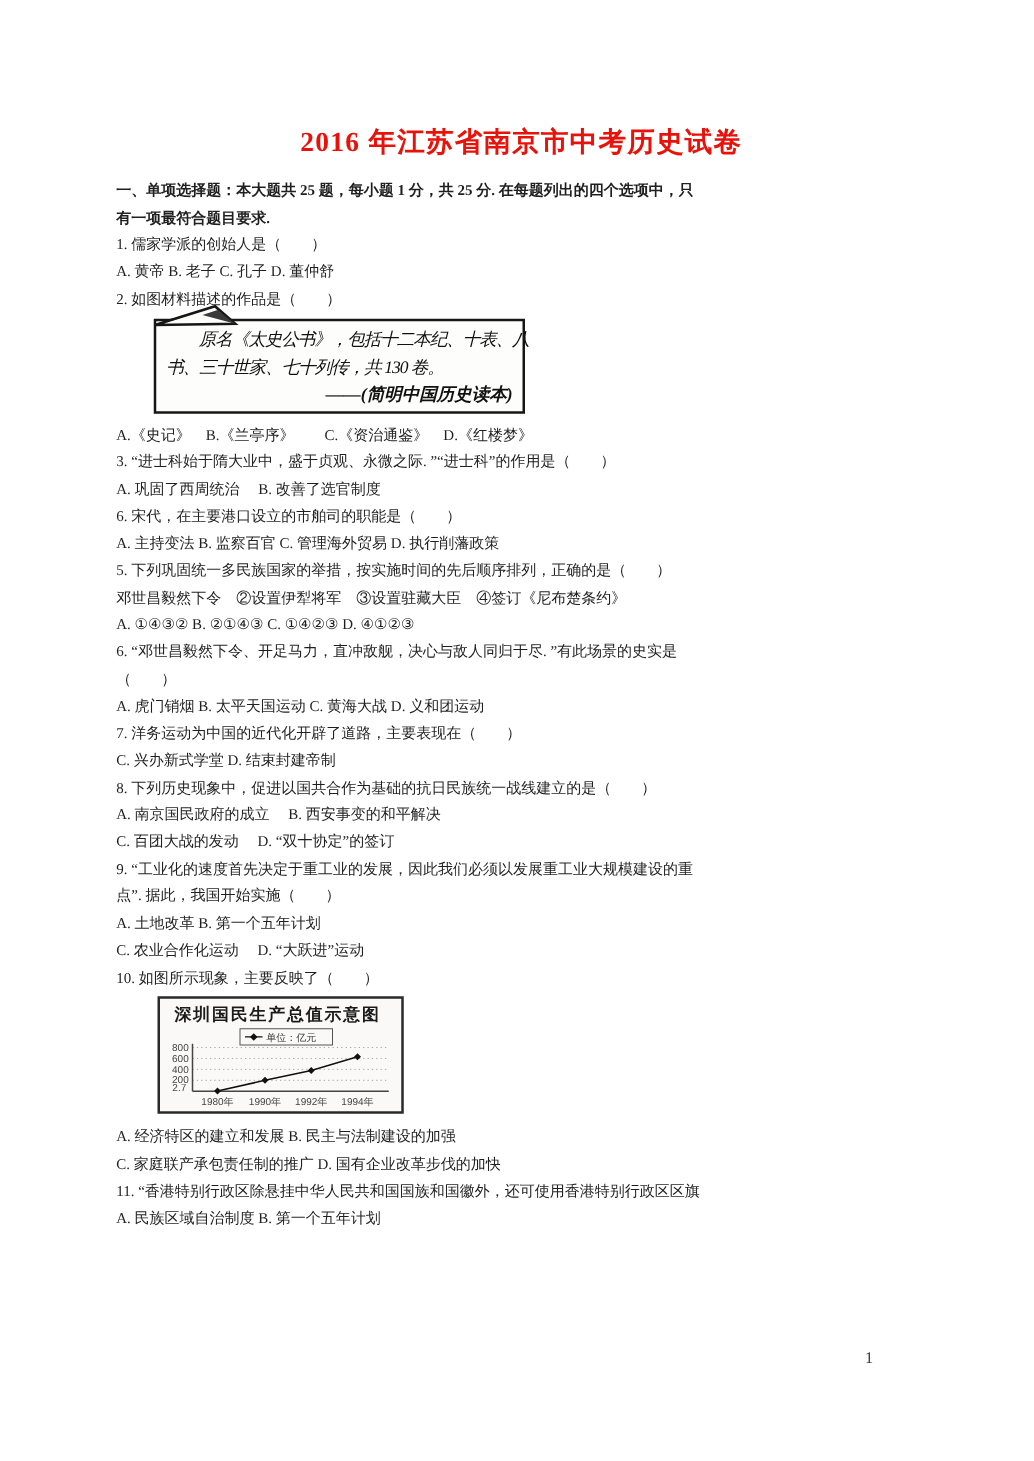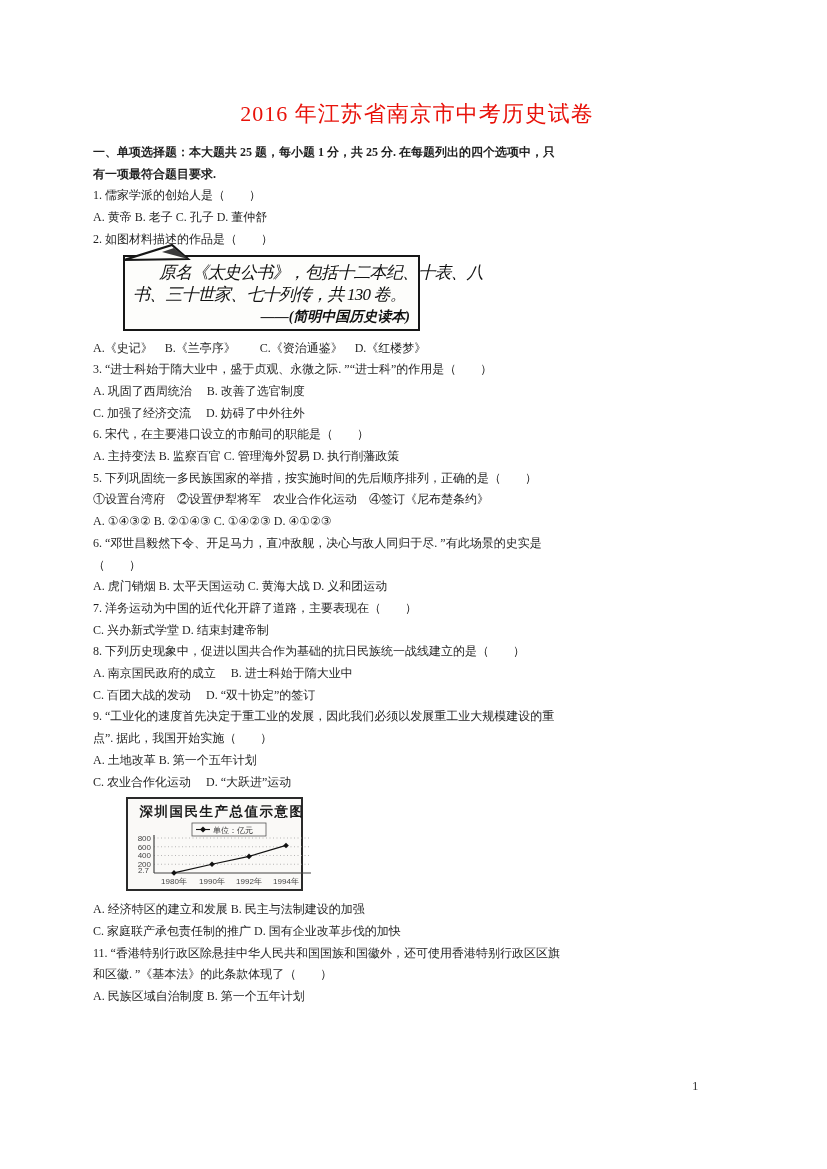"2016 年江苏省南京市中考历史试卷" .doc-title { font-weight: normal -> bold }
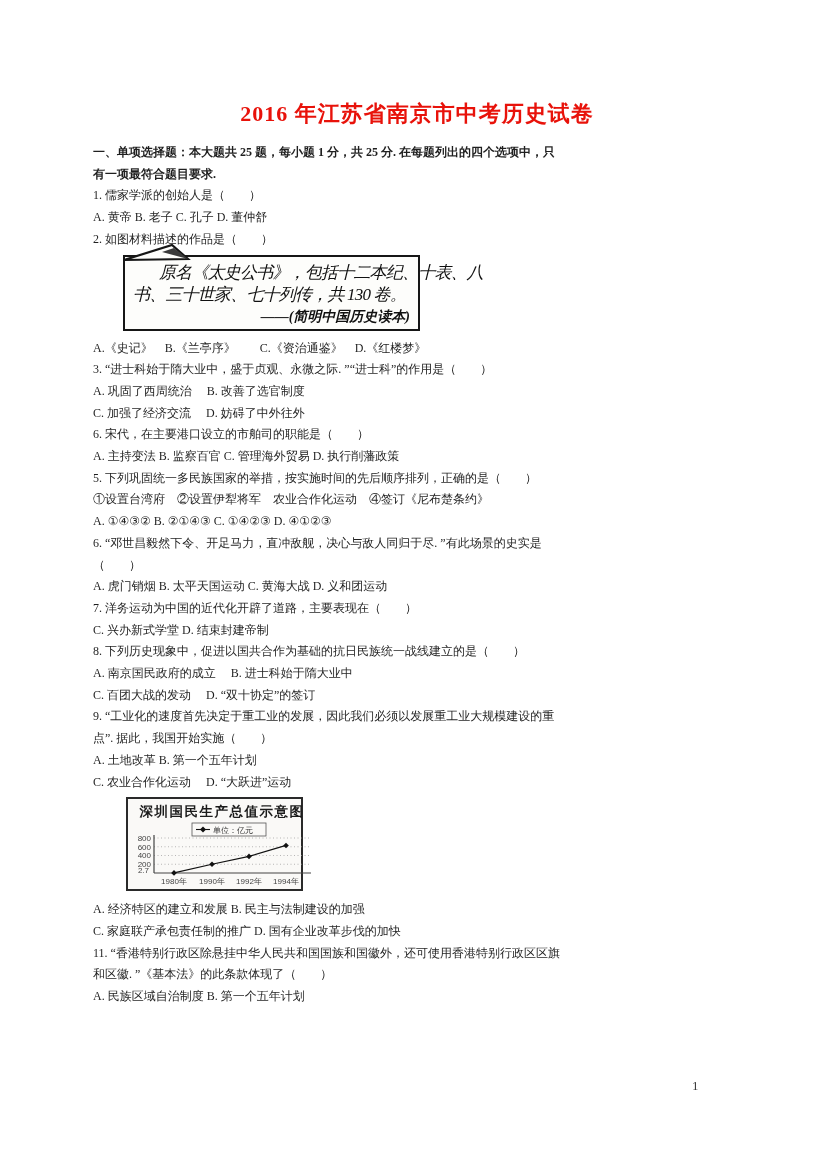"原名《太史公书》，包括十二本纪、十表、八" .nb-line { font-size: 17px -> 14px }
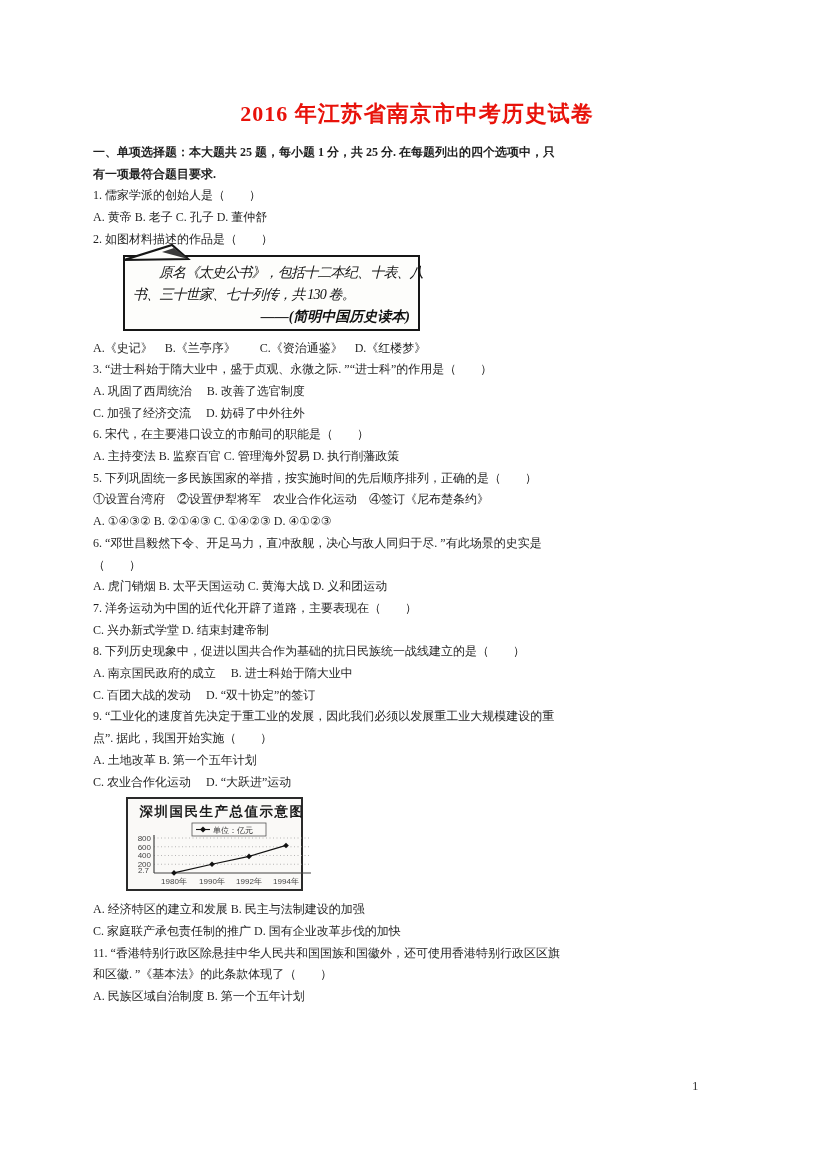"C. 加强了经济交流 D. 妨碍了中外往外" div.line { html: <div>C. 加强了经济交流 D. 妨碍了中外往外</div> -> none }
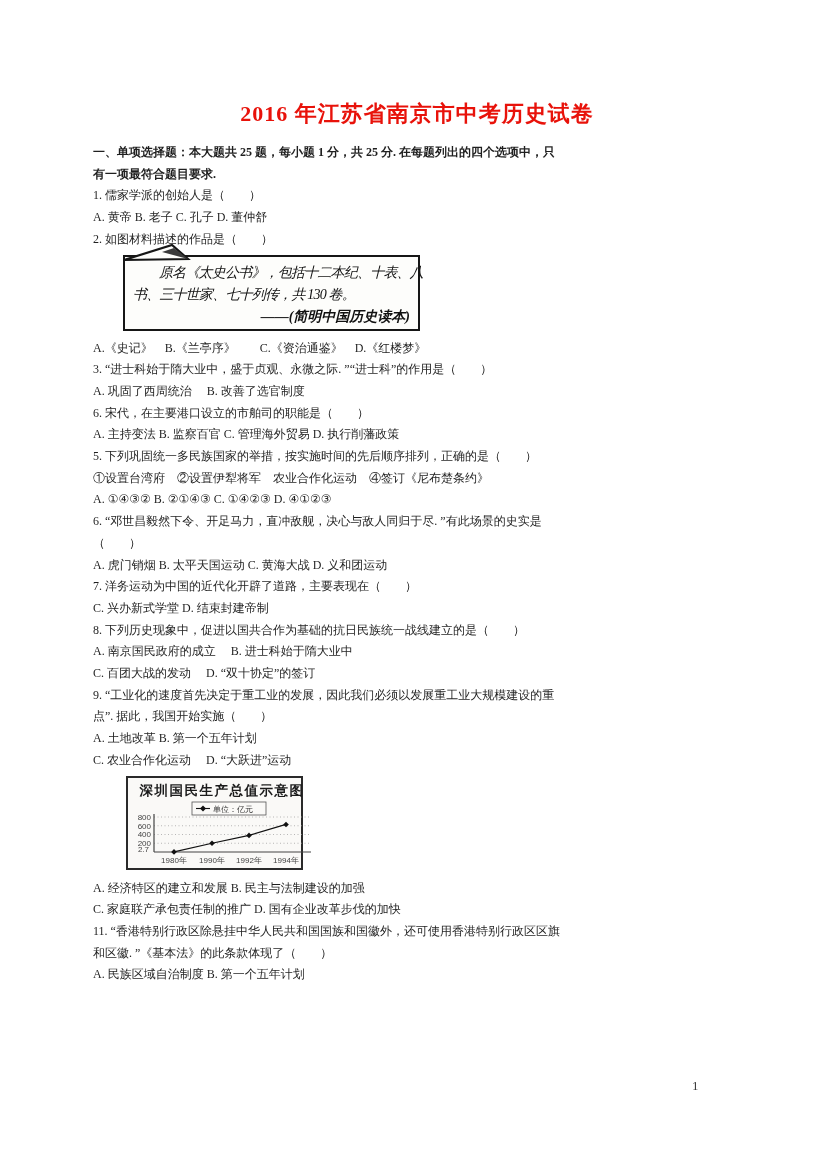"①设置台湾府 ②设置伊犁将军 农业合作化运动 ④签订《尼布楚条约》" div.line { text: ①设置台湾府　②设置伊犁将军　农业合作化运动 -> 邓世昌毅然下令　②设置伊犁将军　③设置驻藏大臣 }
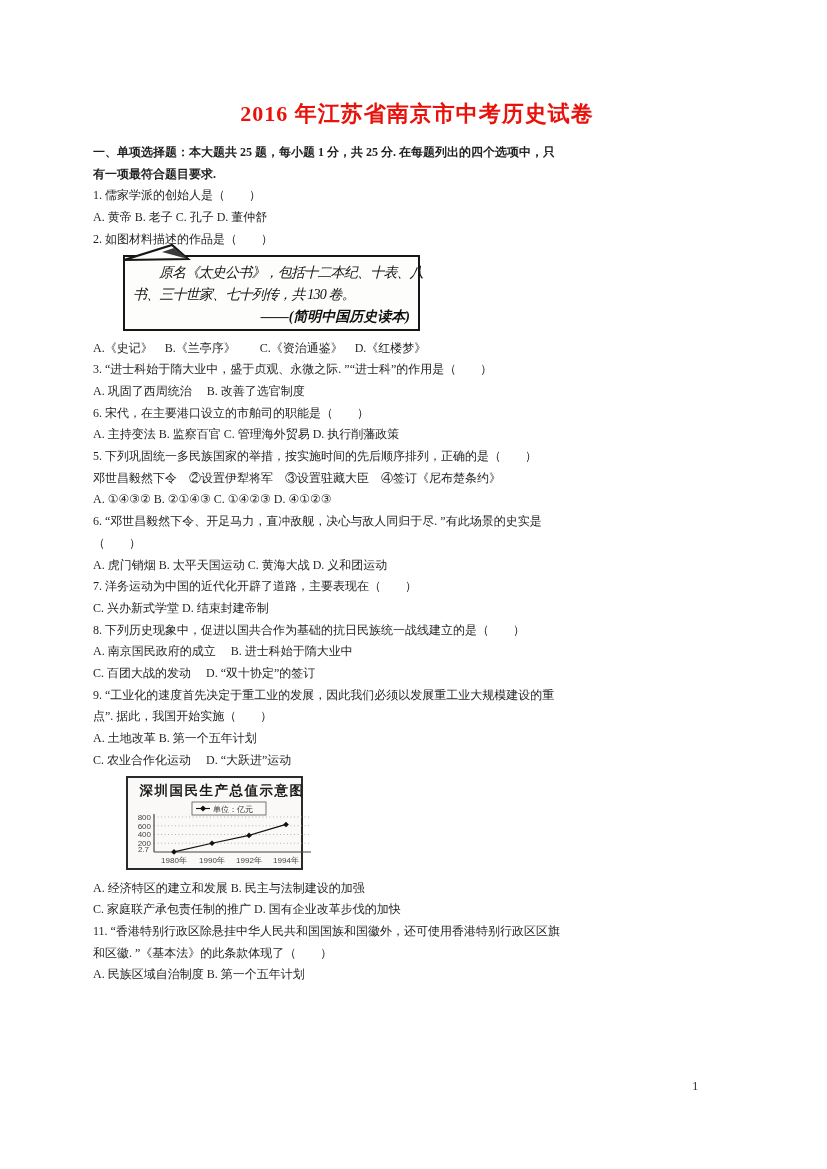"A. 南京国民政府的成立 B. 进士科始于隋大业中" div.line { text: 进士科始于隋大业中 -> 西安事变的和平解决 }
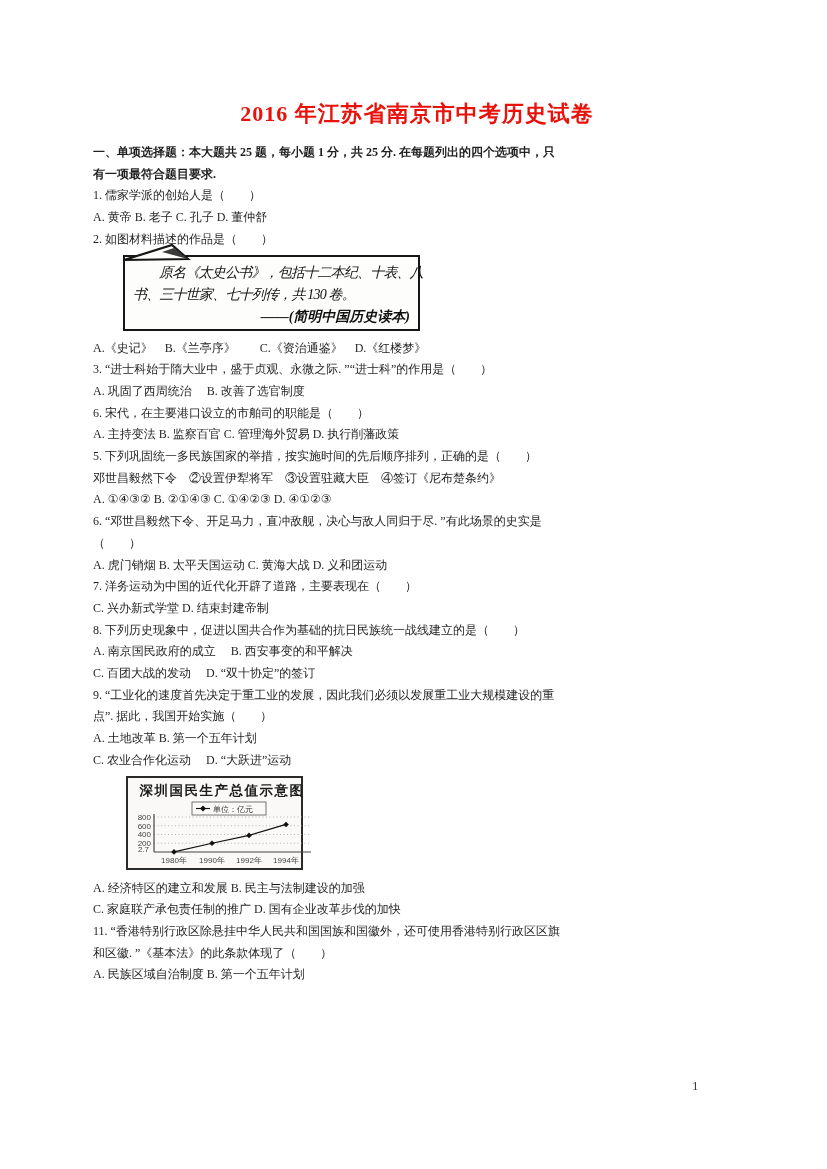"10. 如图所示现象，主要反映了（ ）" div.line { html: none -> <div>10. 如图所示现象，主要反映了（ ）</div> }
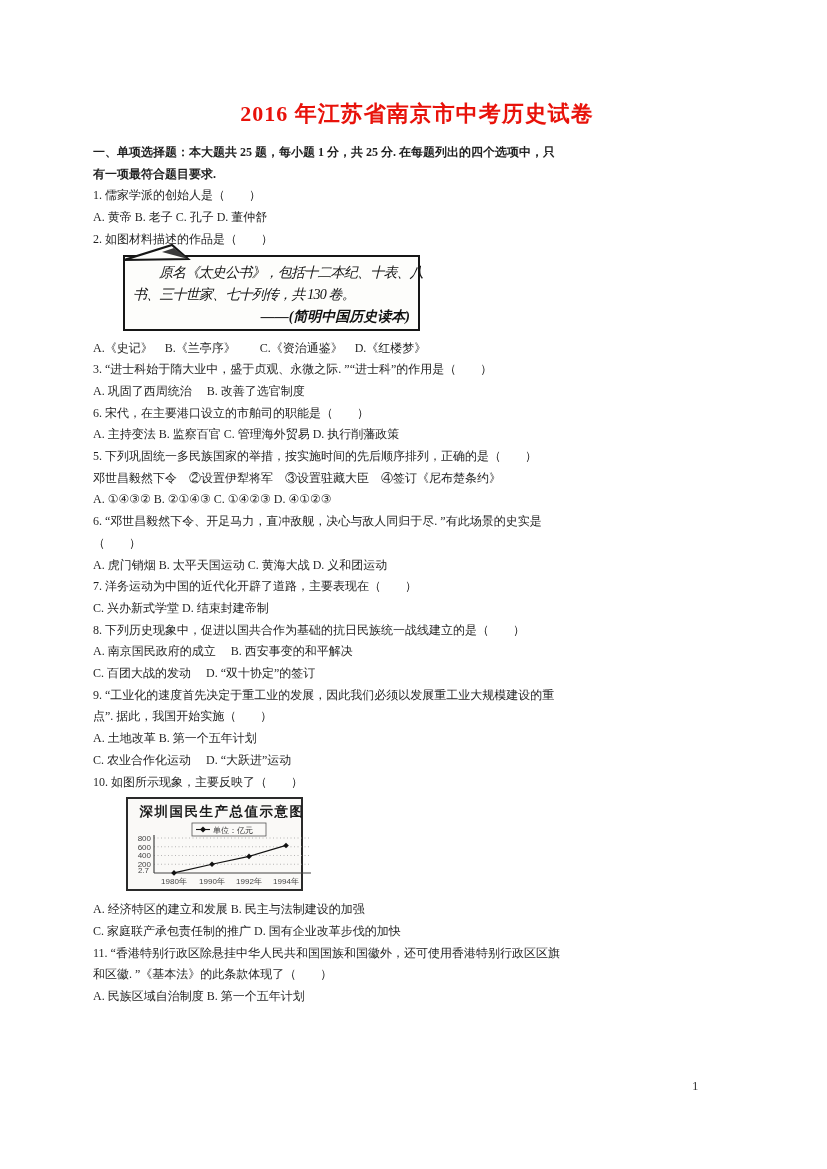"深圳国民生产总值示意图" .chart-box { width: 177px -> 197px }
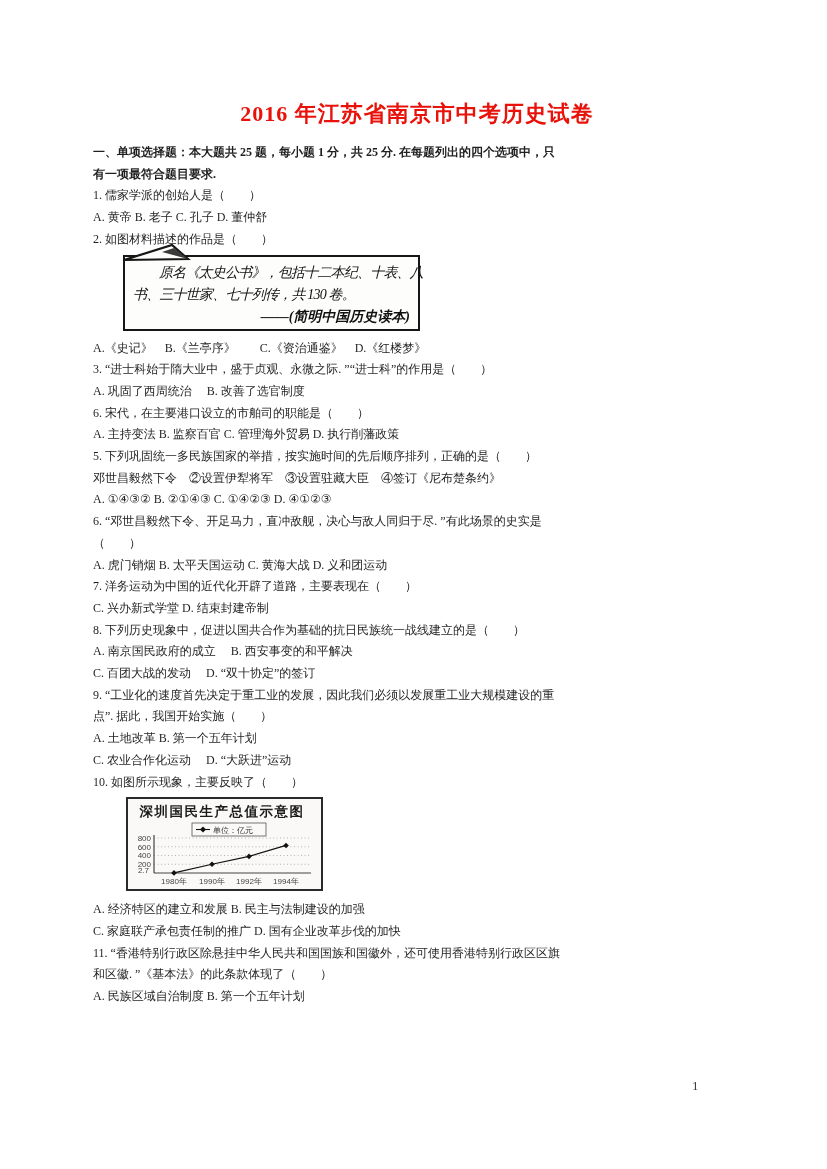"和区徽. ”《基本法》的此条款体现了（ ）" div.line { html: <div>和区徽. ”《基本法》的此条款体现了（ ）</div> -> none }
